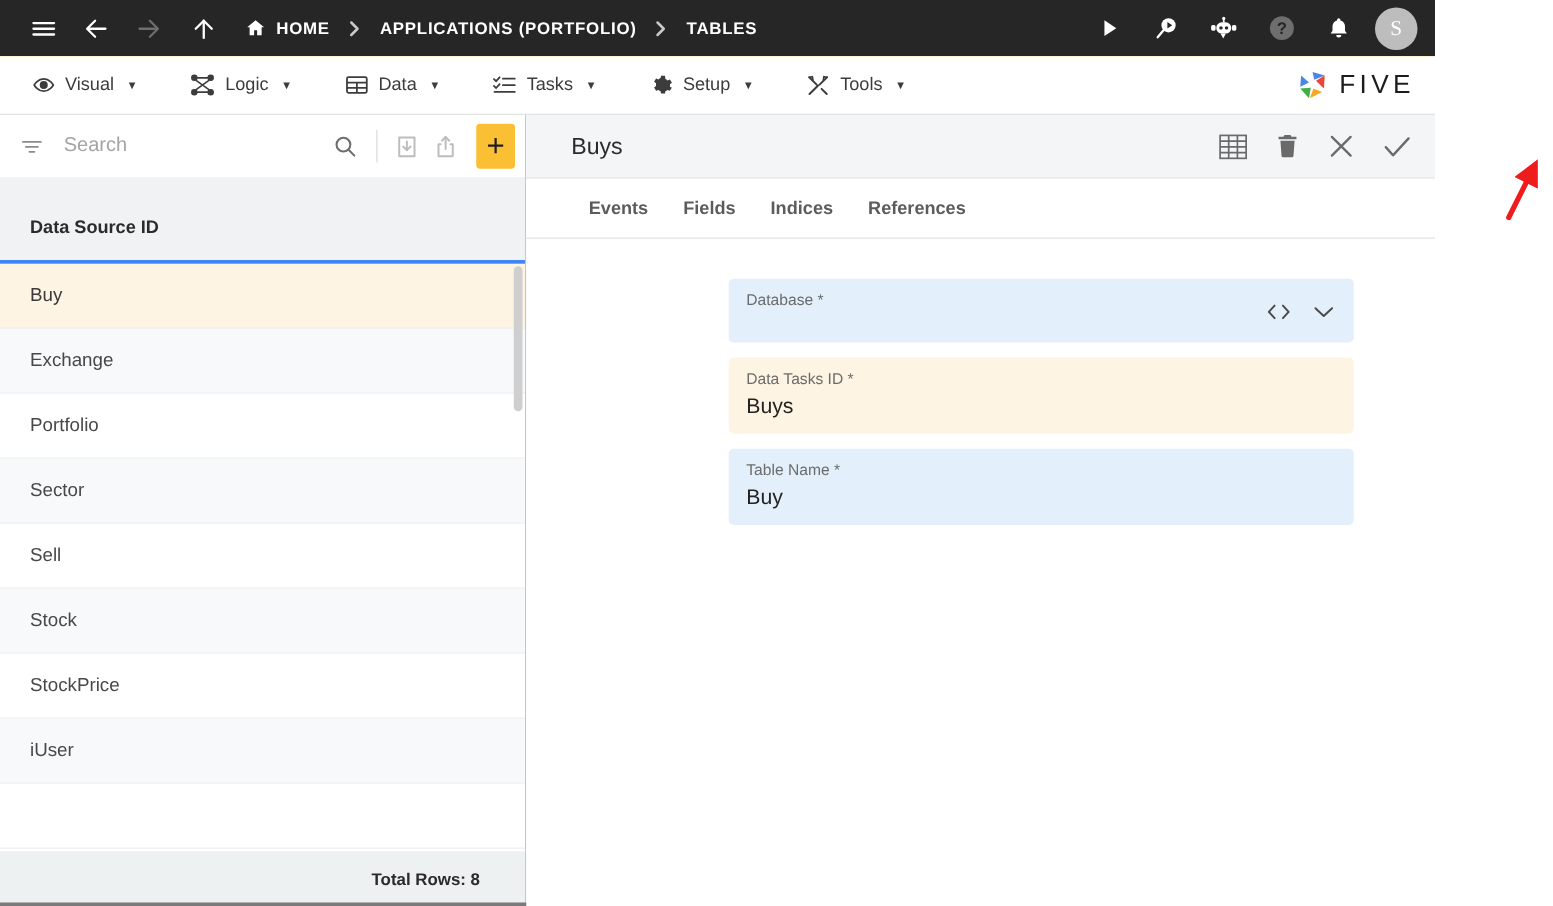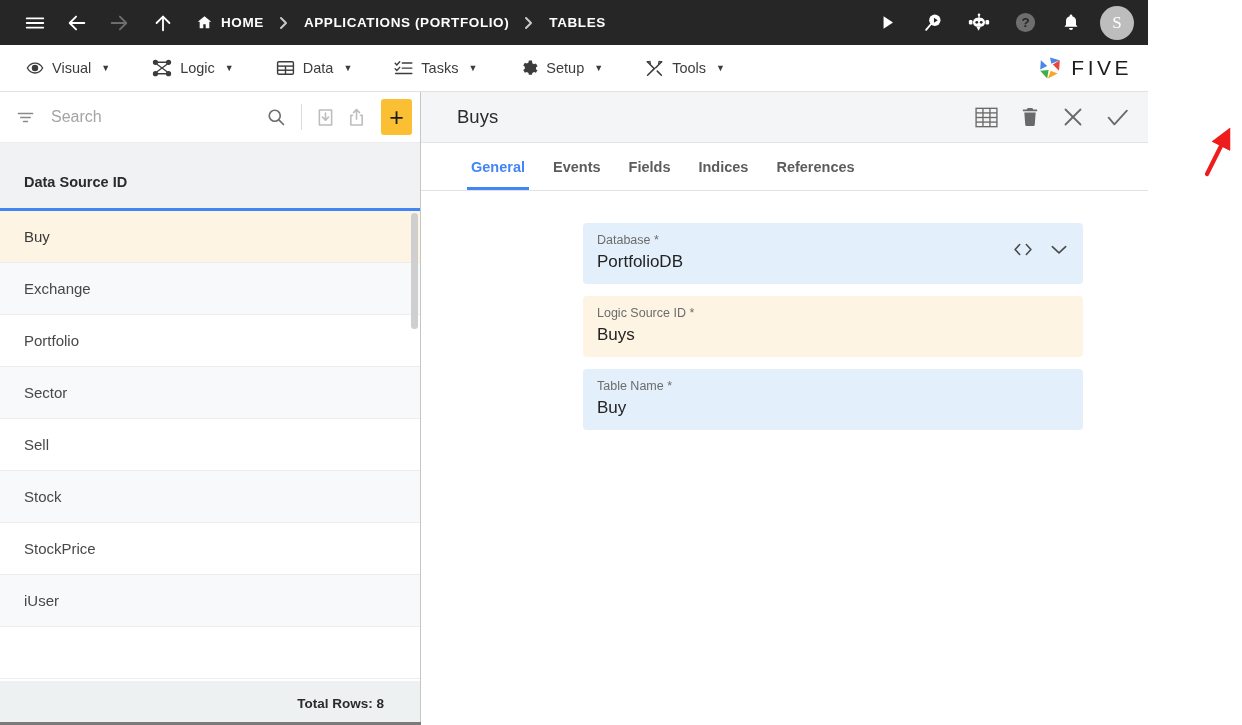"General" div.tab { html: <div> <span>General</span> </div> -> none }
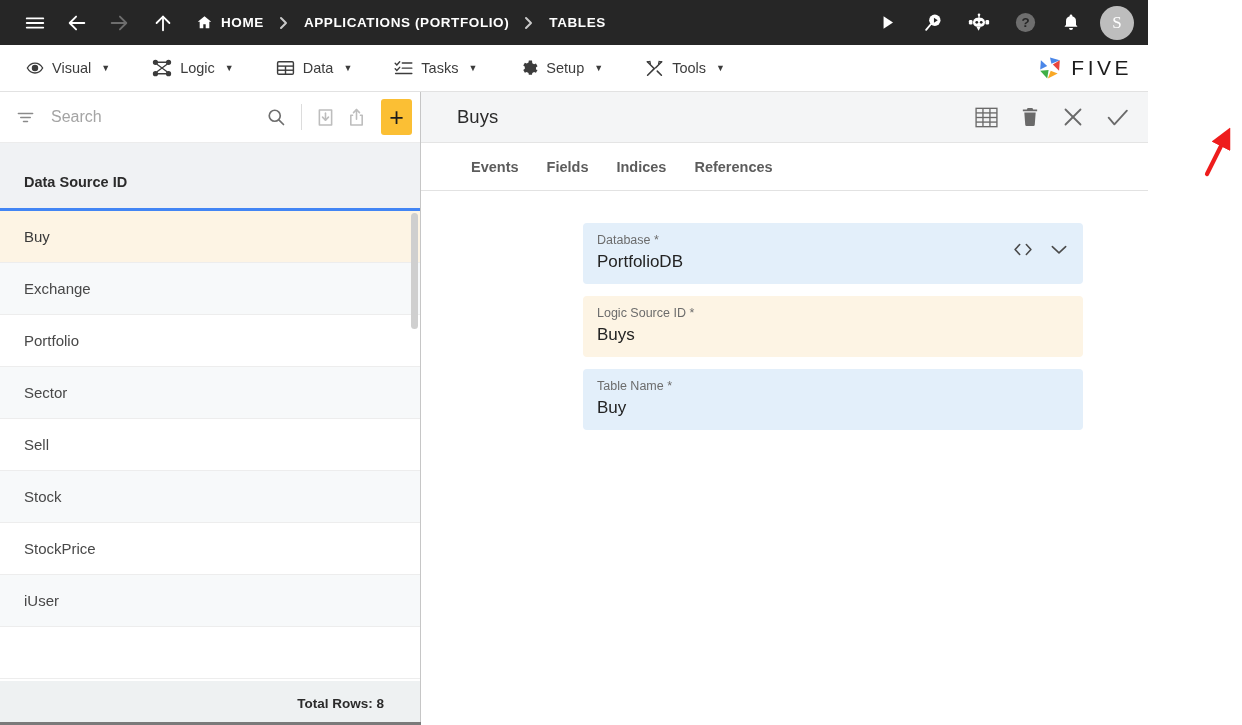"PortfolioDB" div.field-value { html: <div>PortfolioDB</div> -> none }
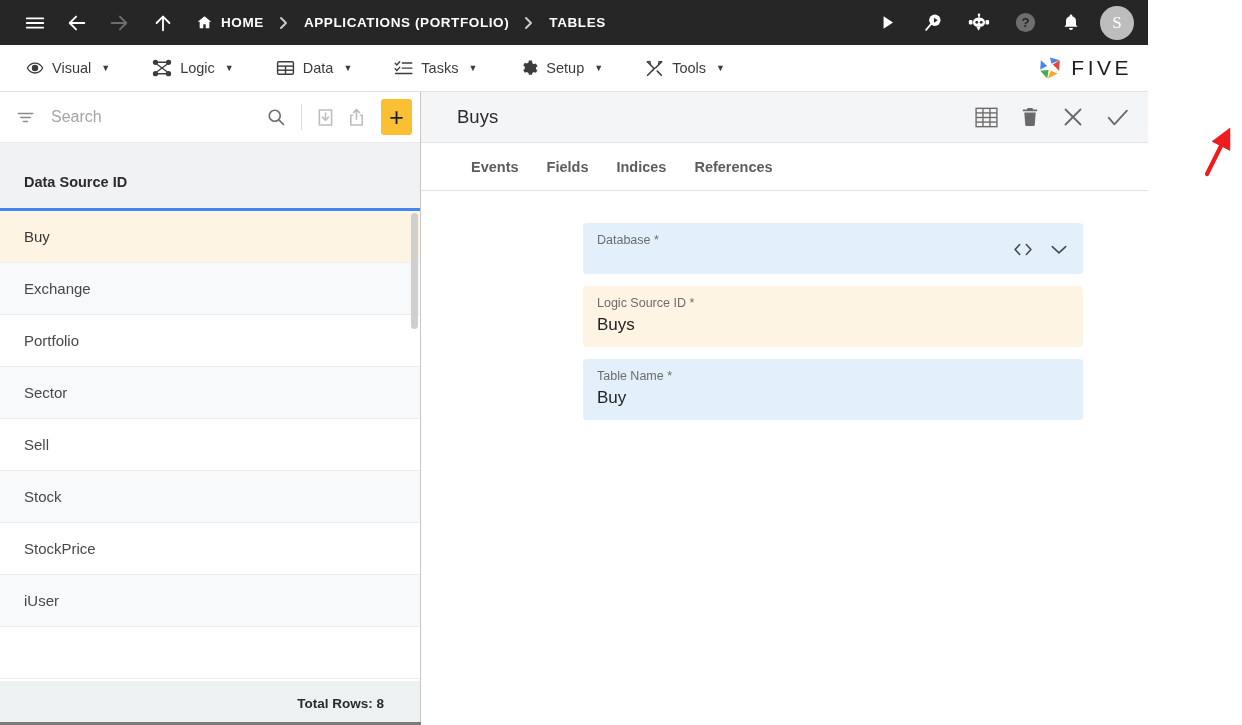"Logic Source ID *" div.field-label { text: Logic Source -> Data Tasks }
